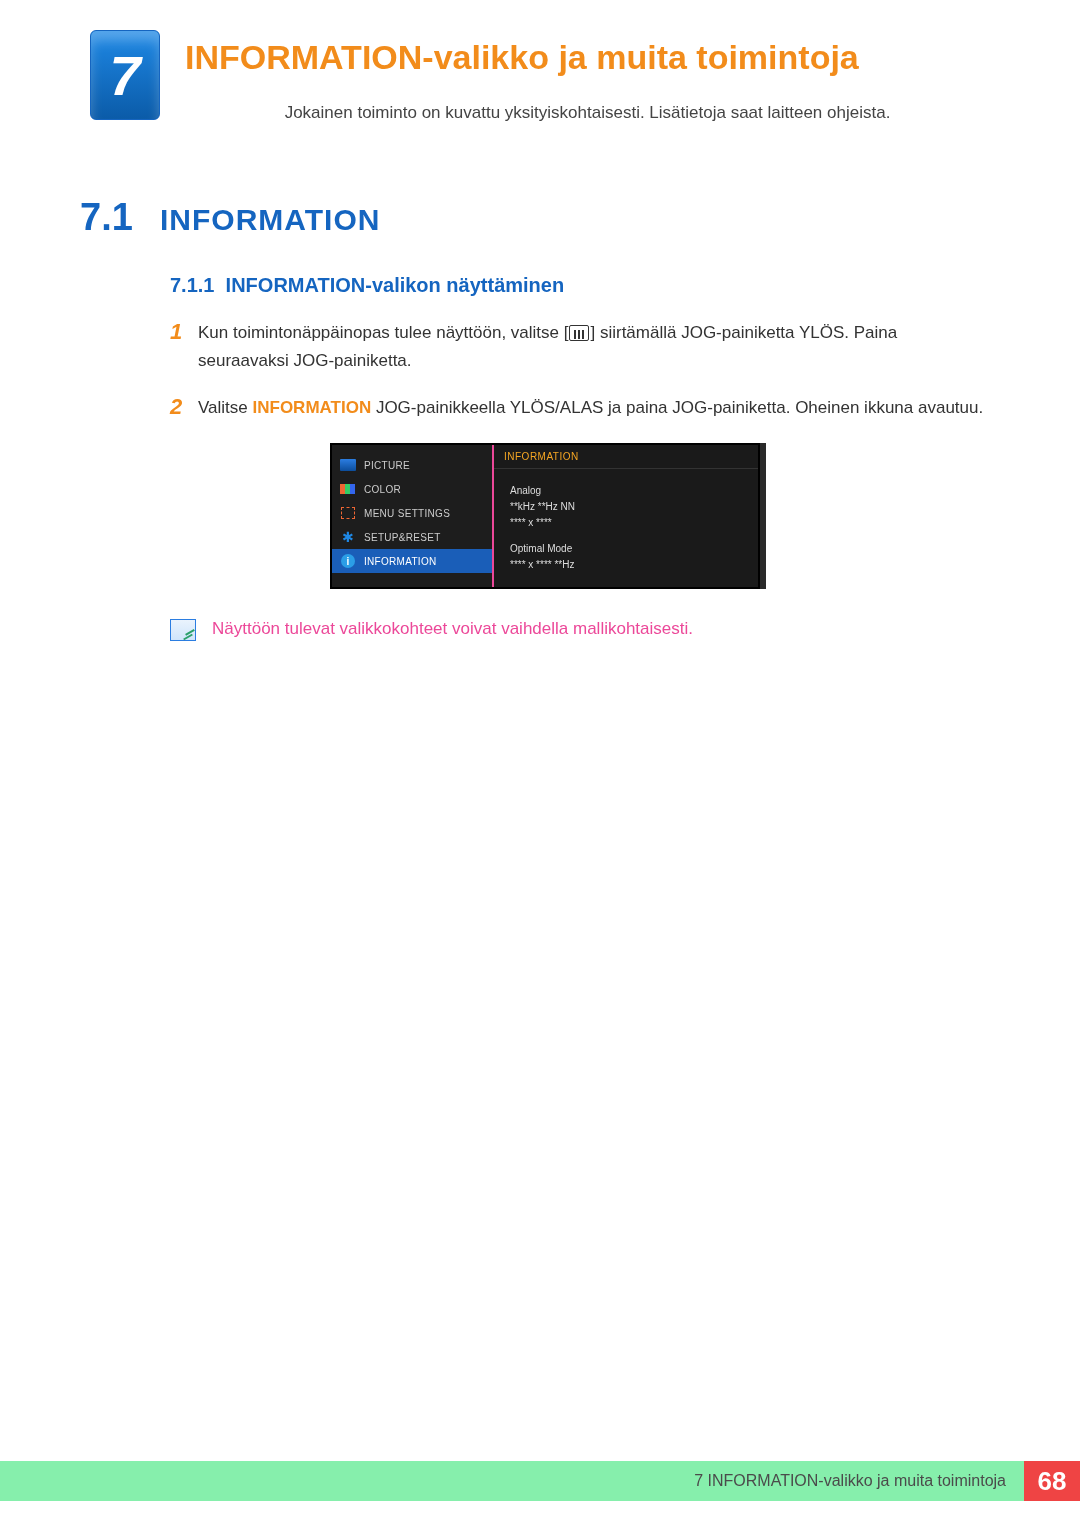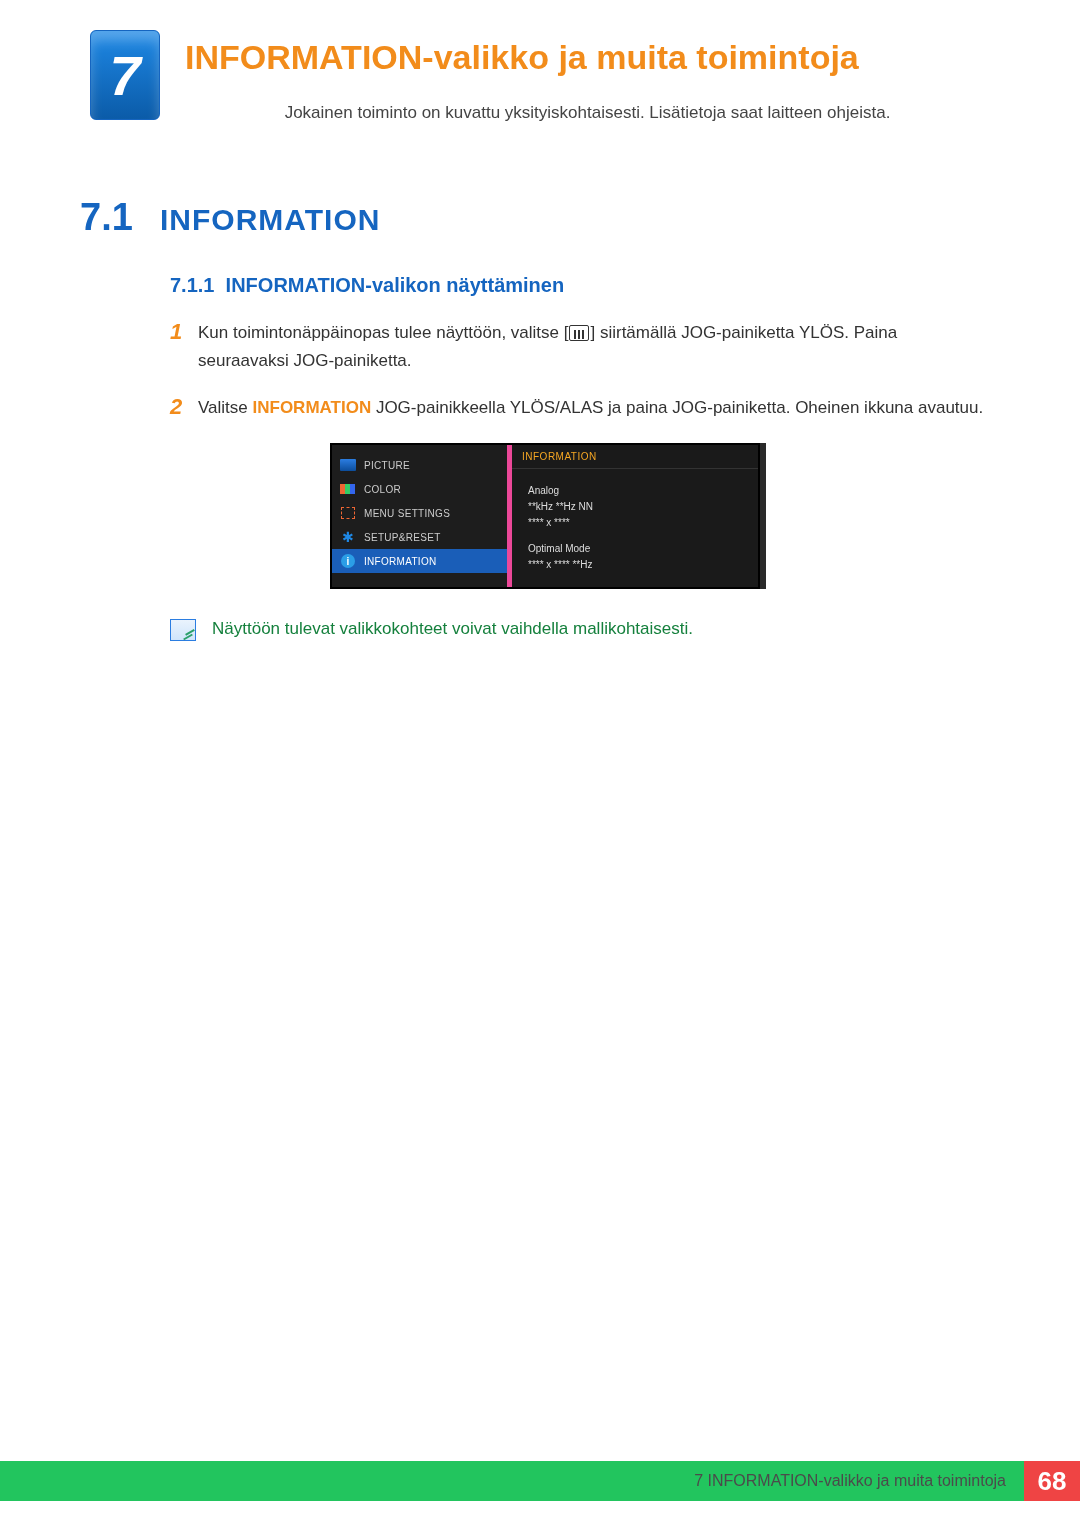"PICTURE" .osd-left { border-right: 5px solid #ec4899 -> 2px solid #ec4899; width: 180px -> 162px }
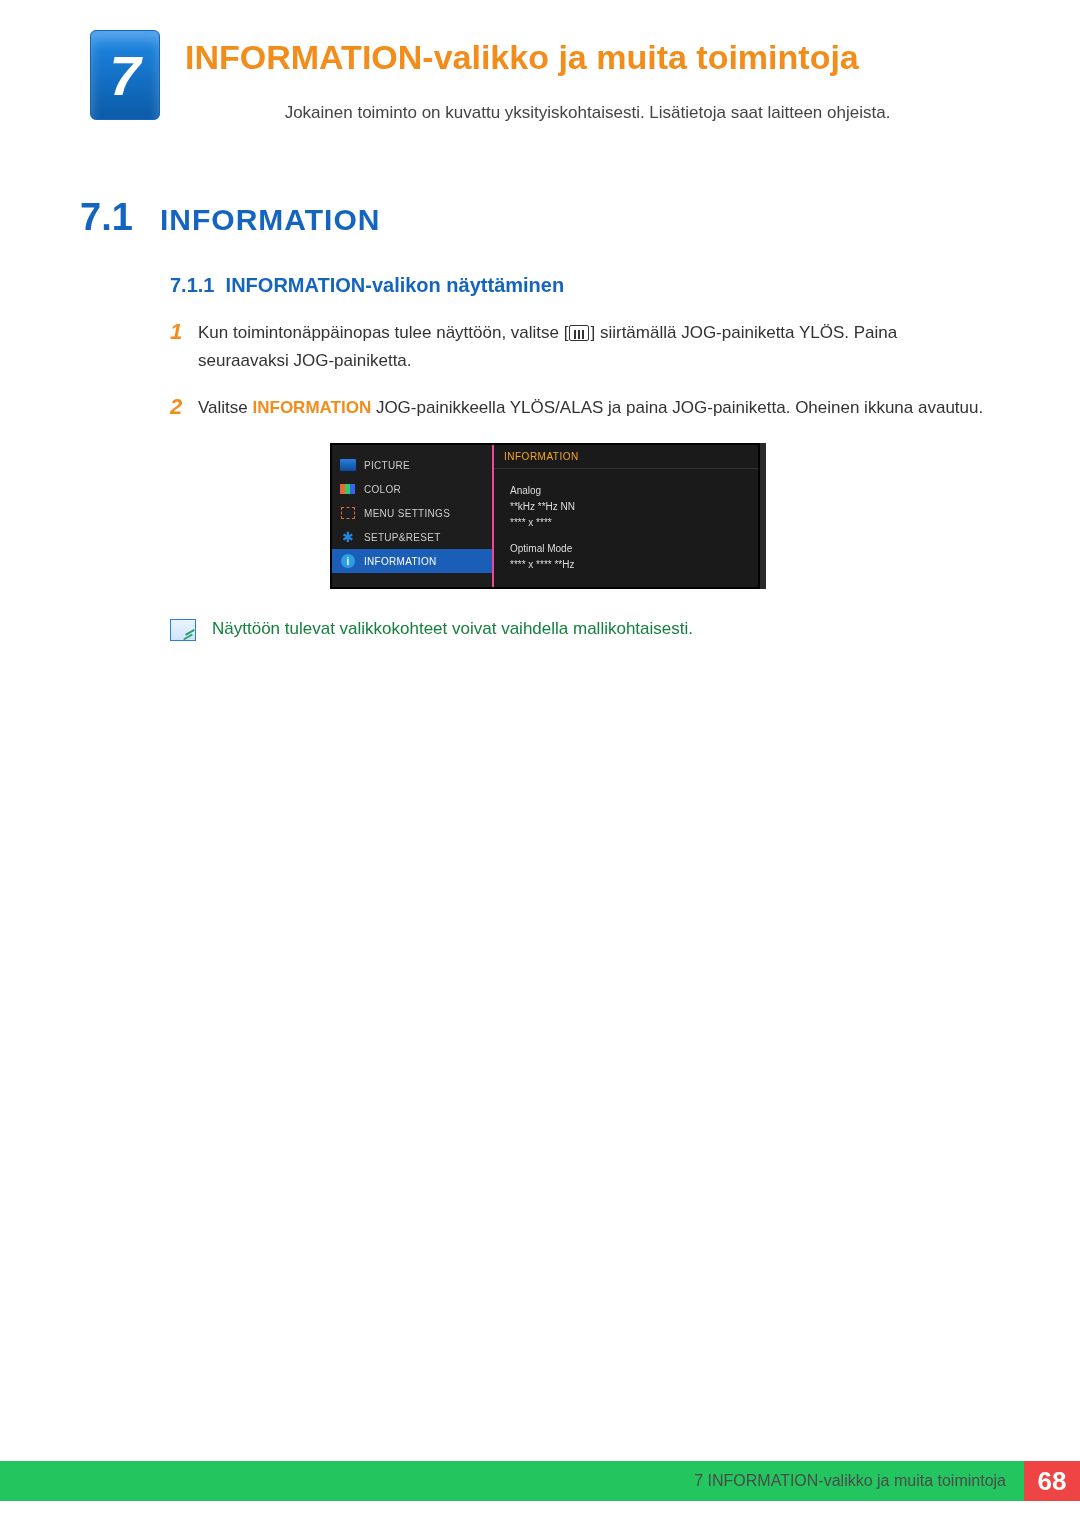"Näyttöön tulevat valikkokohteet voivat" .note-text { color: #15803d -> #ec4899 }
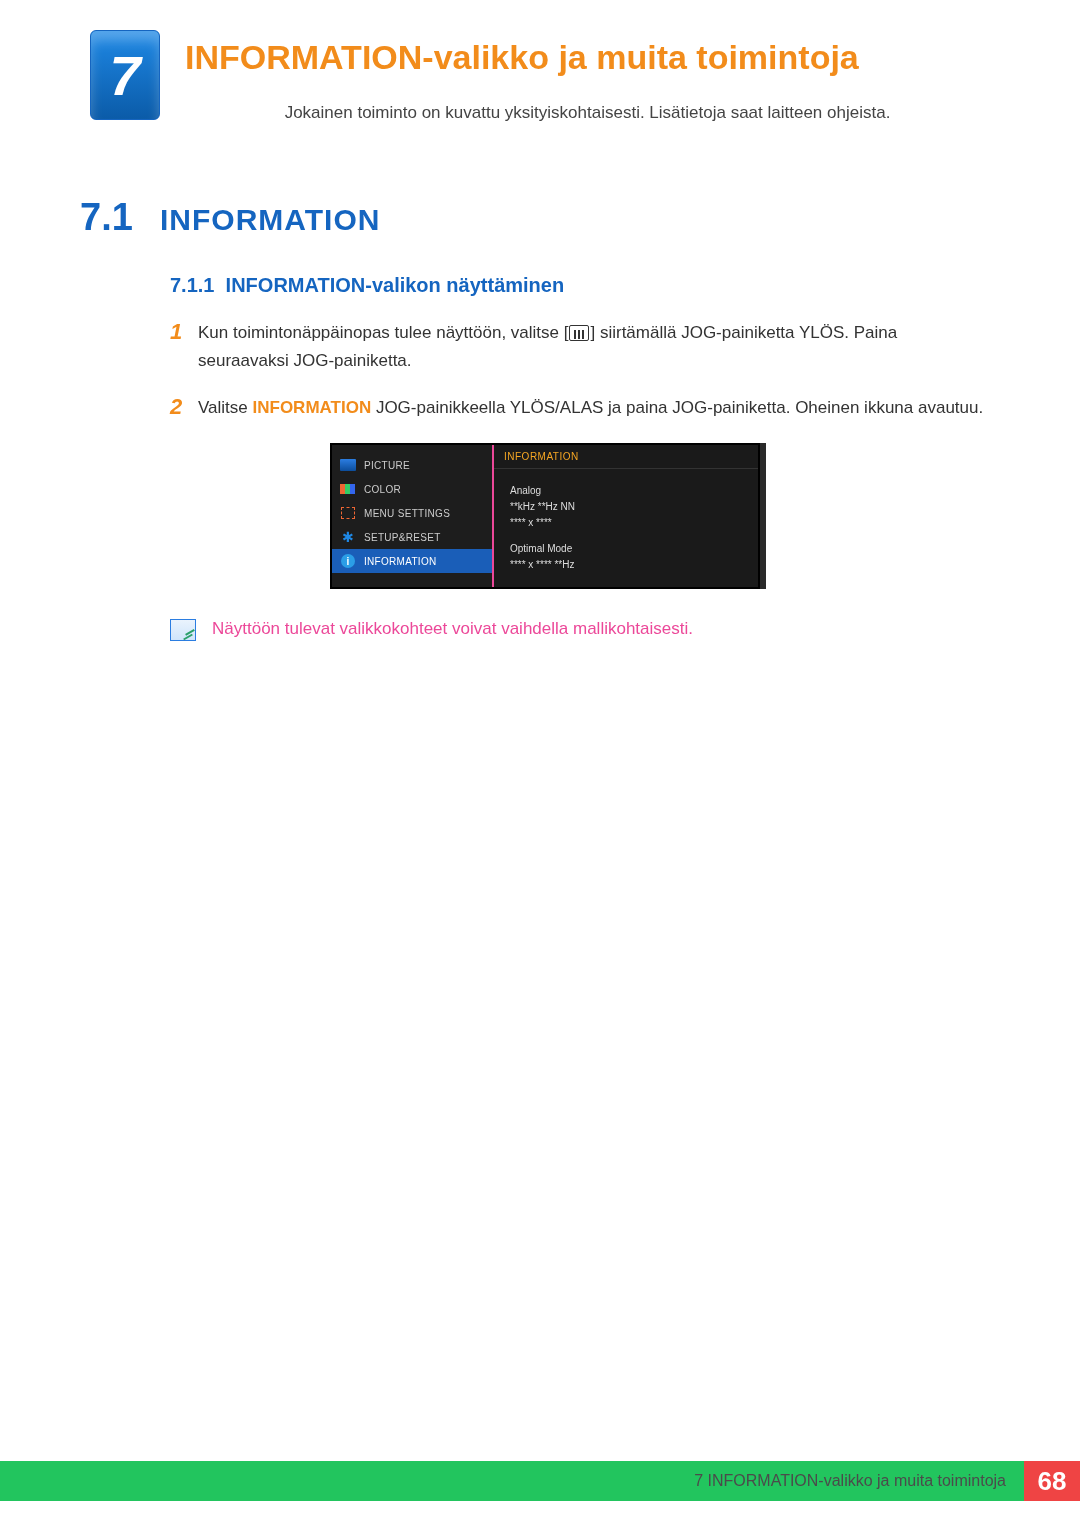"7 INFORMATION-valikko ja muita" .footer-bar { background: #22c55e -> #86efac }
